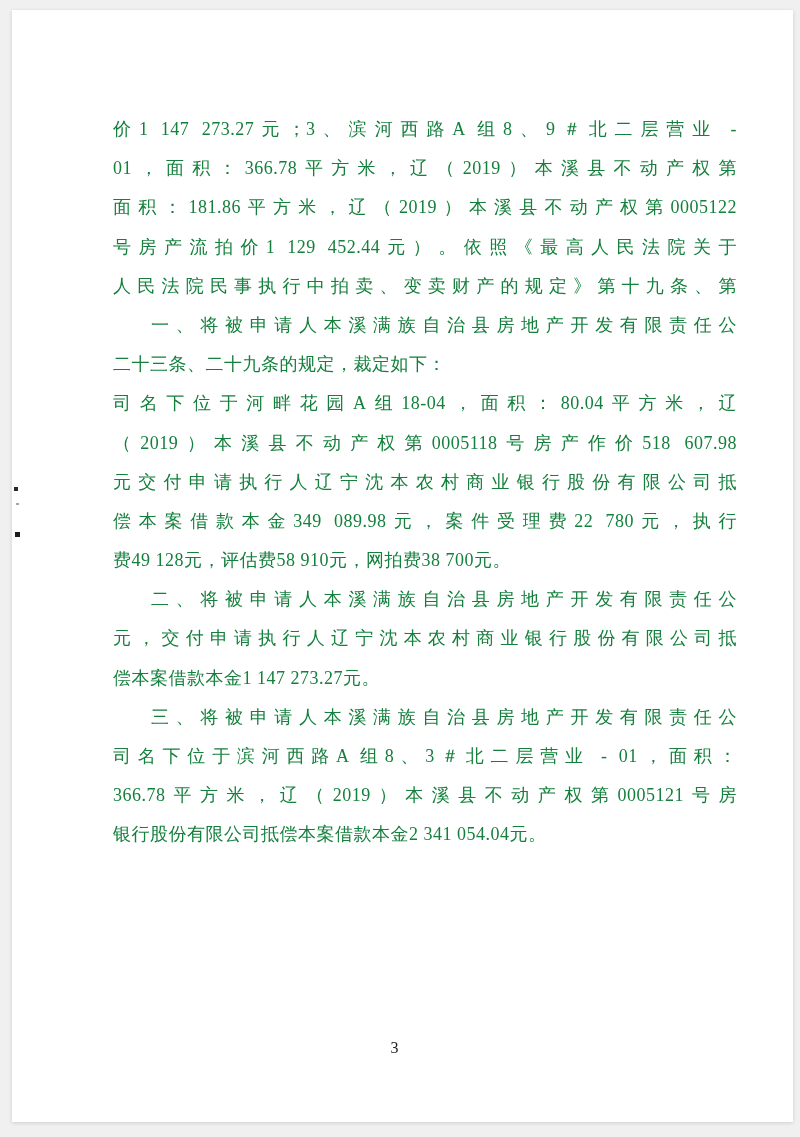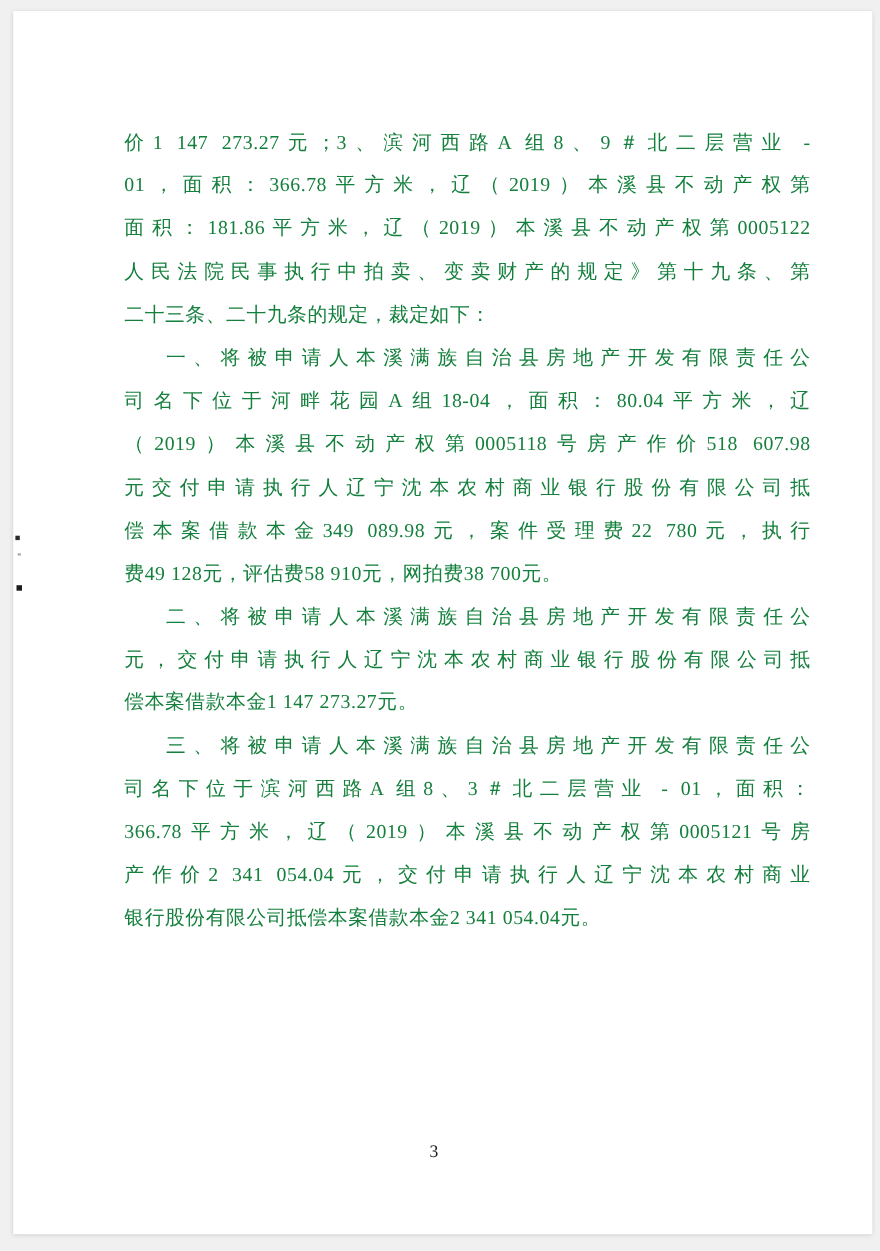"号房产流拍价1 129 452.44元）。依照《最高人民法院关于" div.line { html: none -> <div>号房产流拍价1 129 452.44元）。依照《最高人民法院关于</div> }
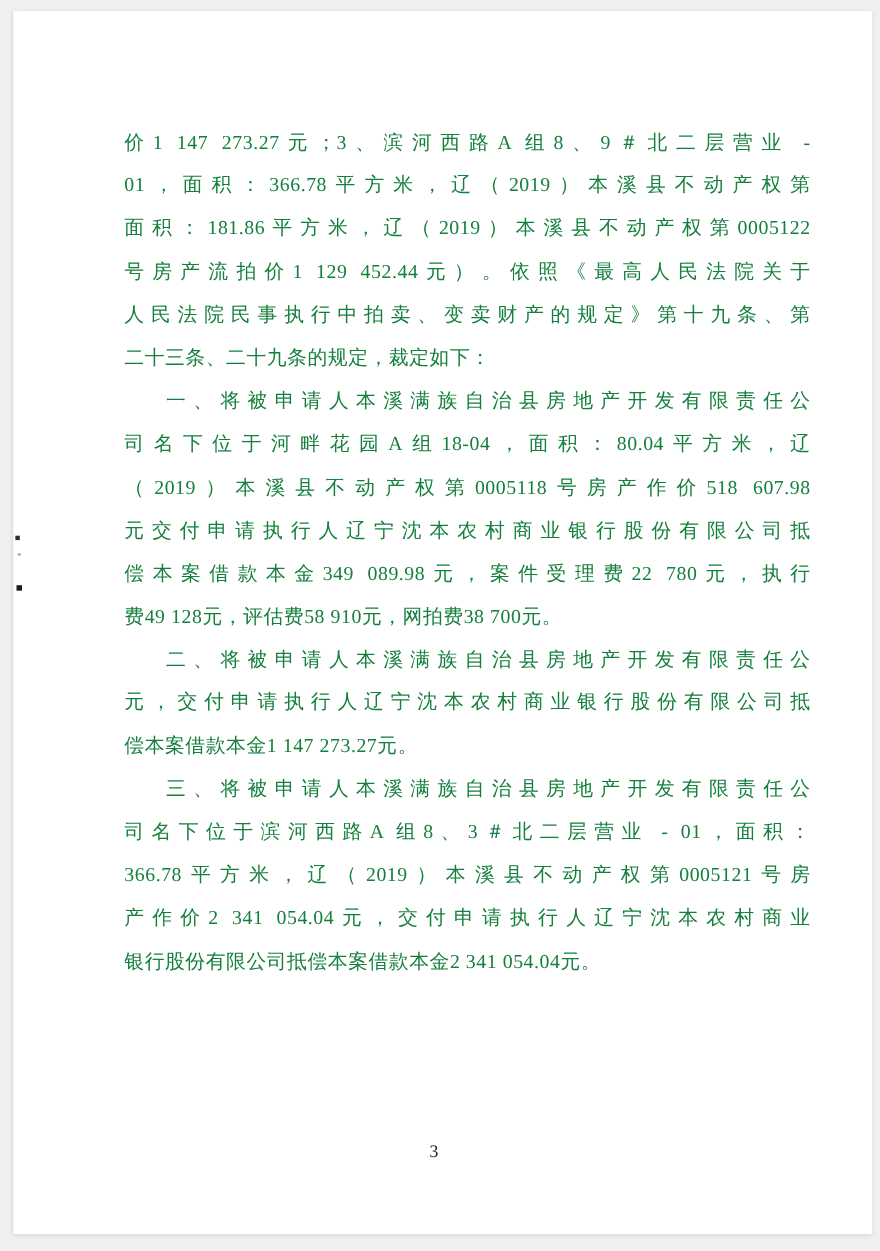"二十三条、二十九条的规定，裁定如下：" div.line { order: before "一、将被申请人本溪满族自治县房地产开发有限责任公" -> after "一、将被申请人本溪满族自治县房地产开发有限责任公" }
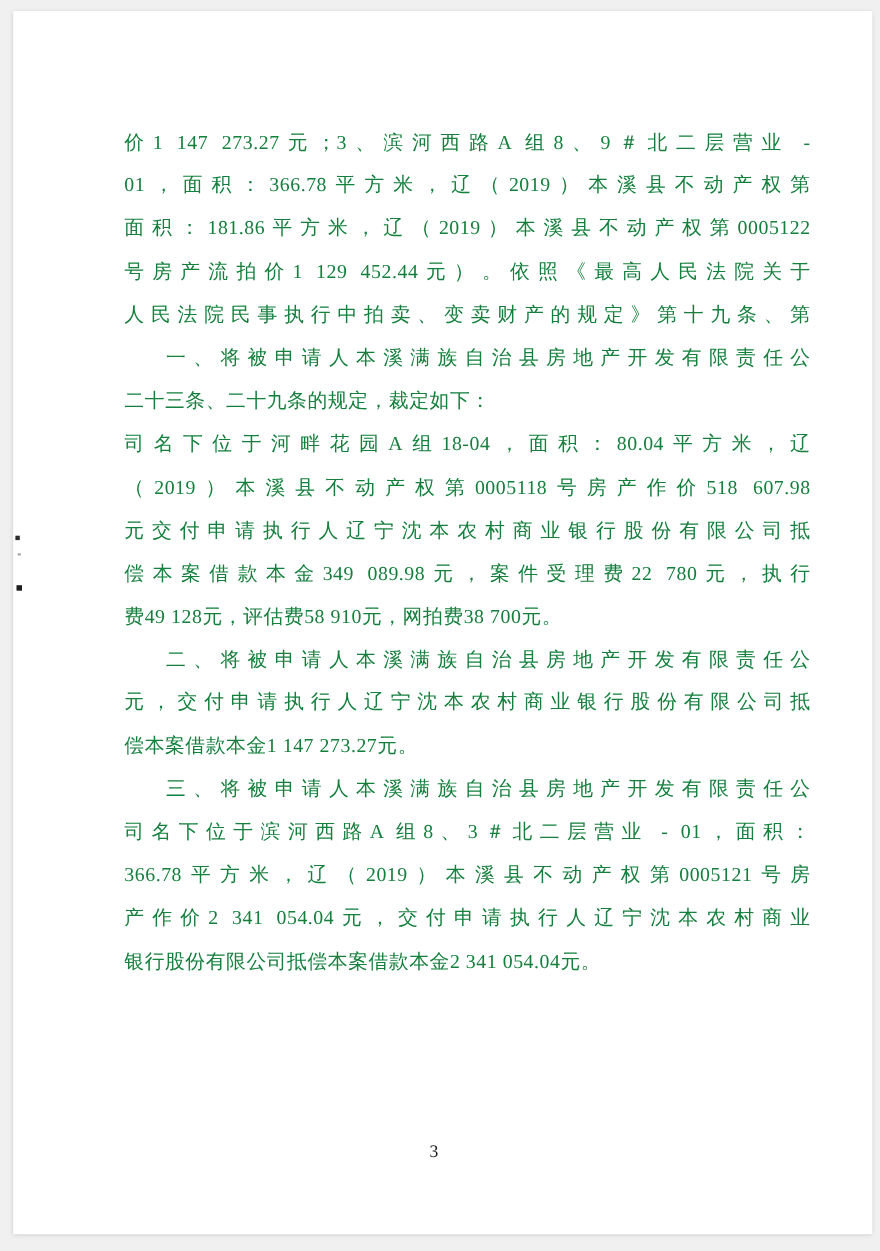"产作价2 341 054.04元，交付申请执行人辽宁沈本农村商业" div.line { html: <div>产作价2 341 054.04元，交付申请执行人辽宁沈本农村商业</div> -> none }
